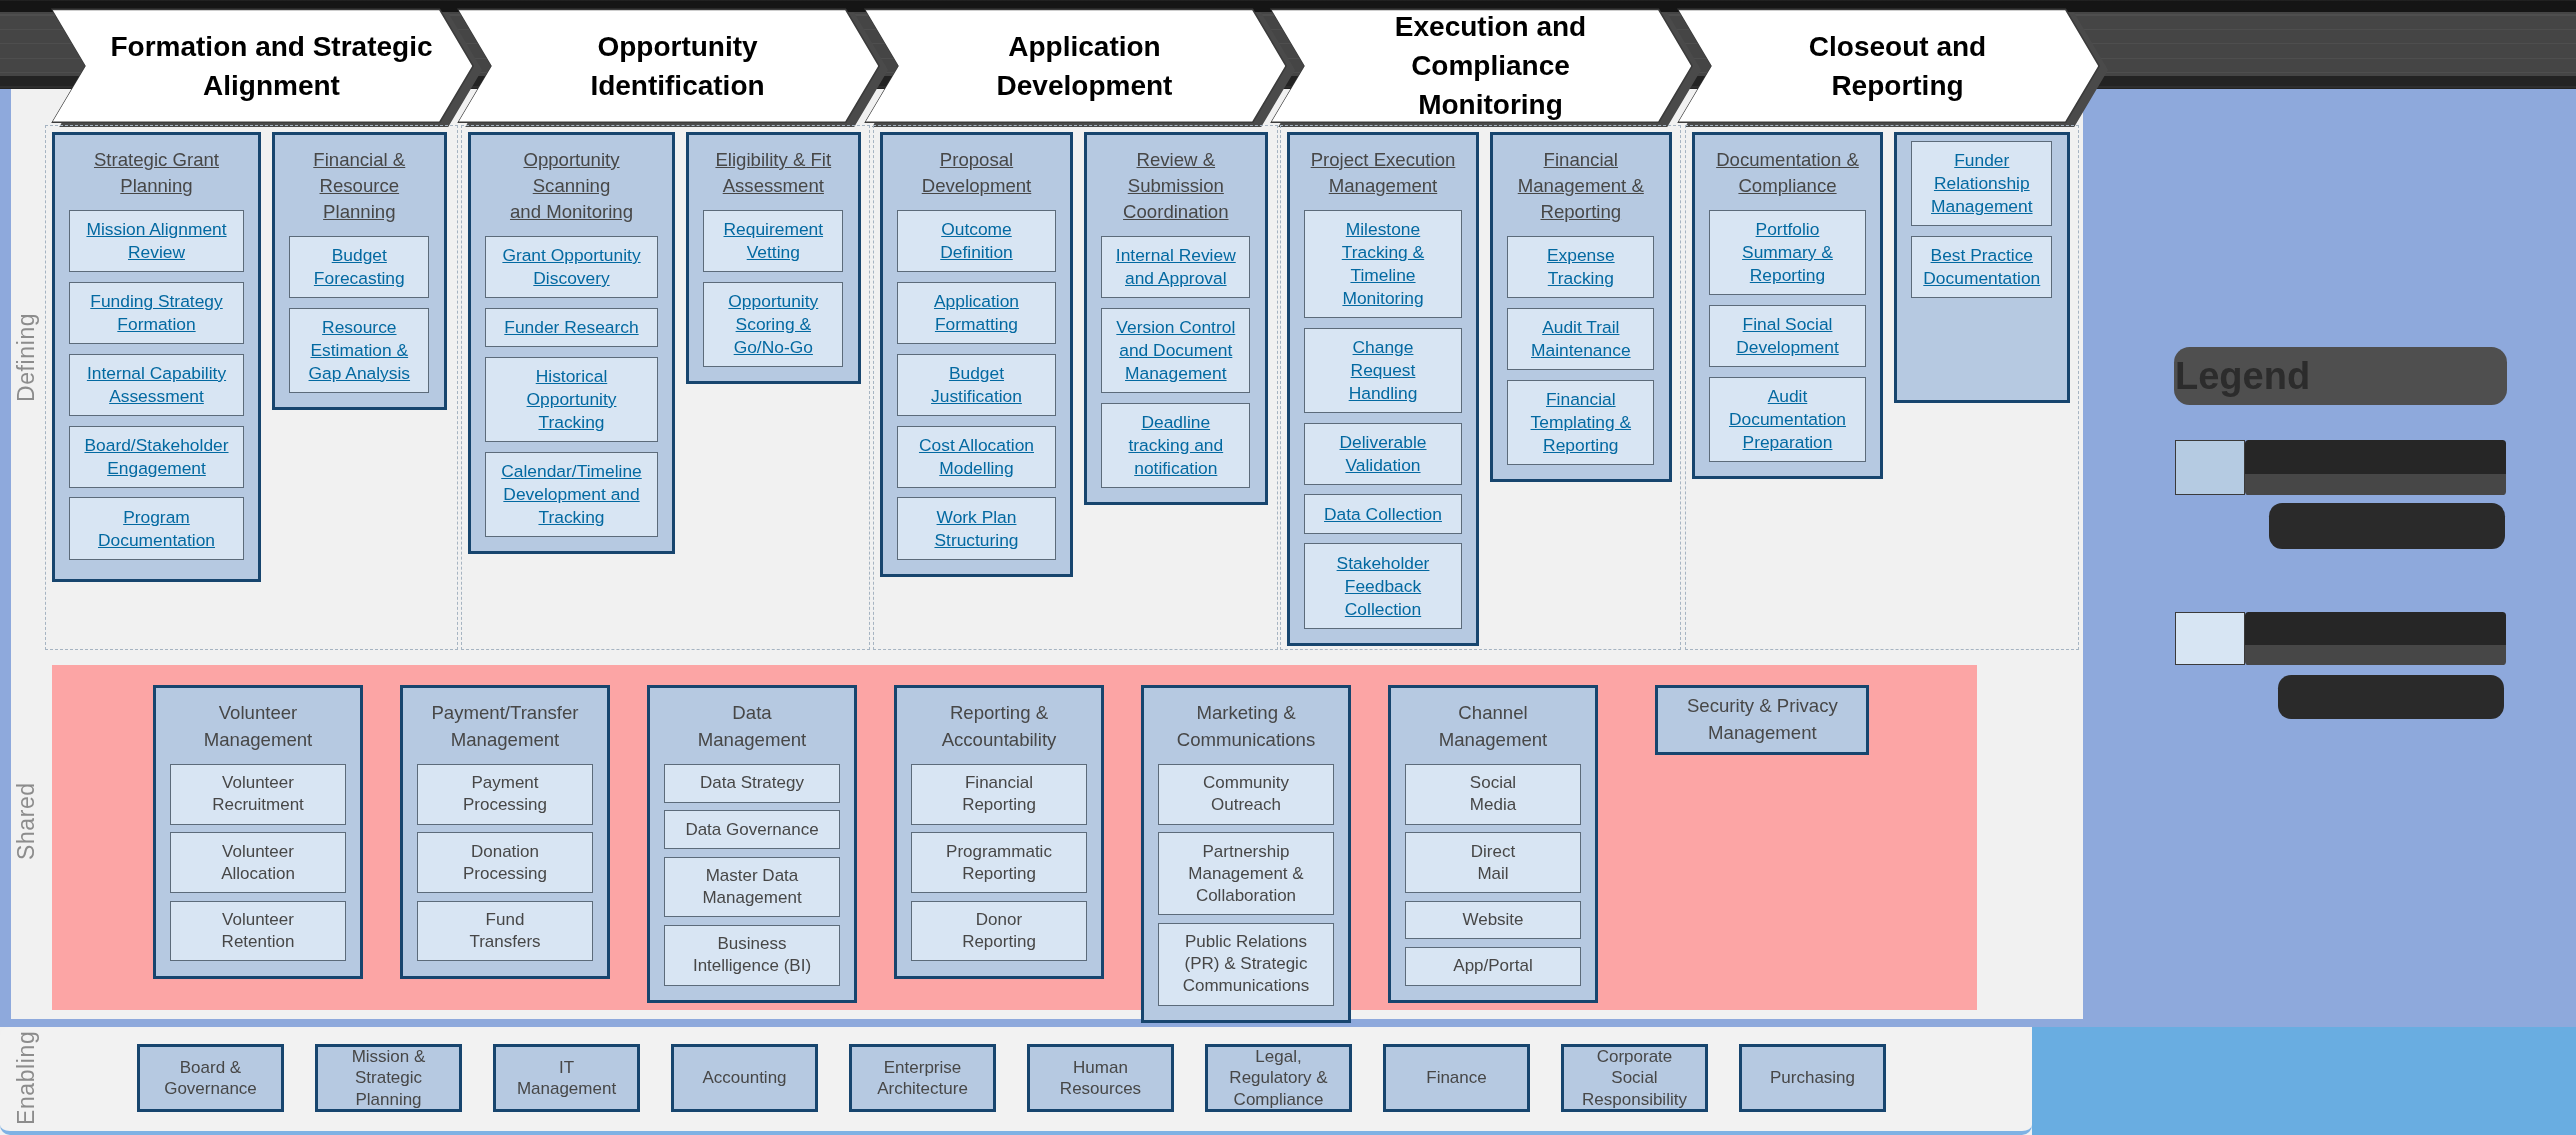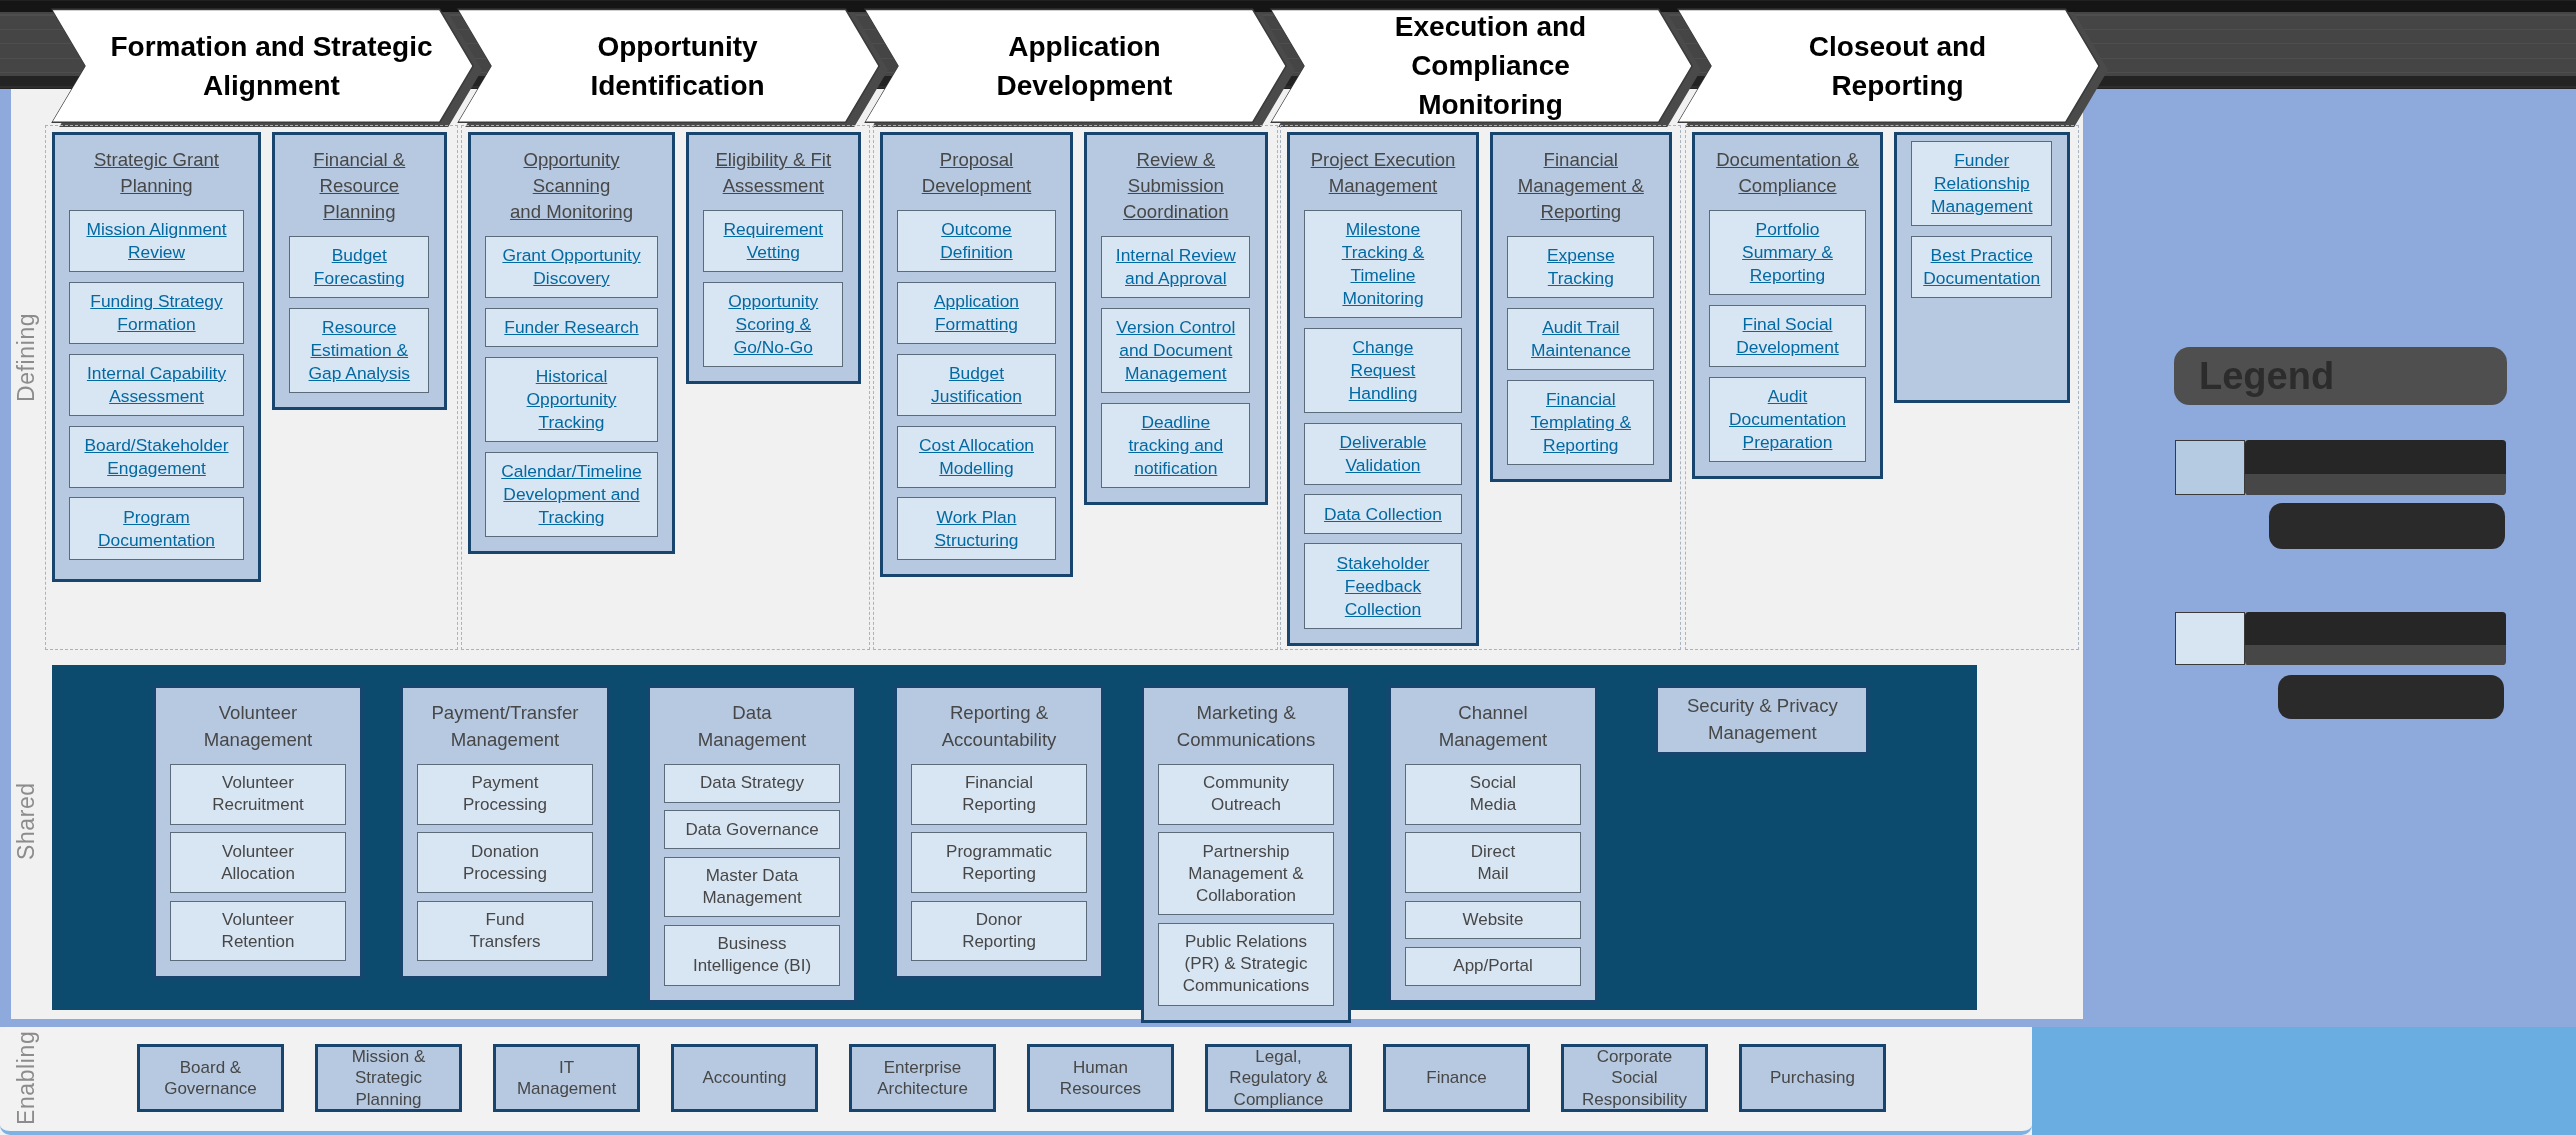"Legend" .legend-title-bar { padding-left: 25px -> 1px }
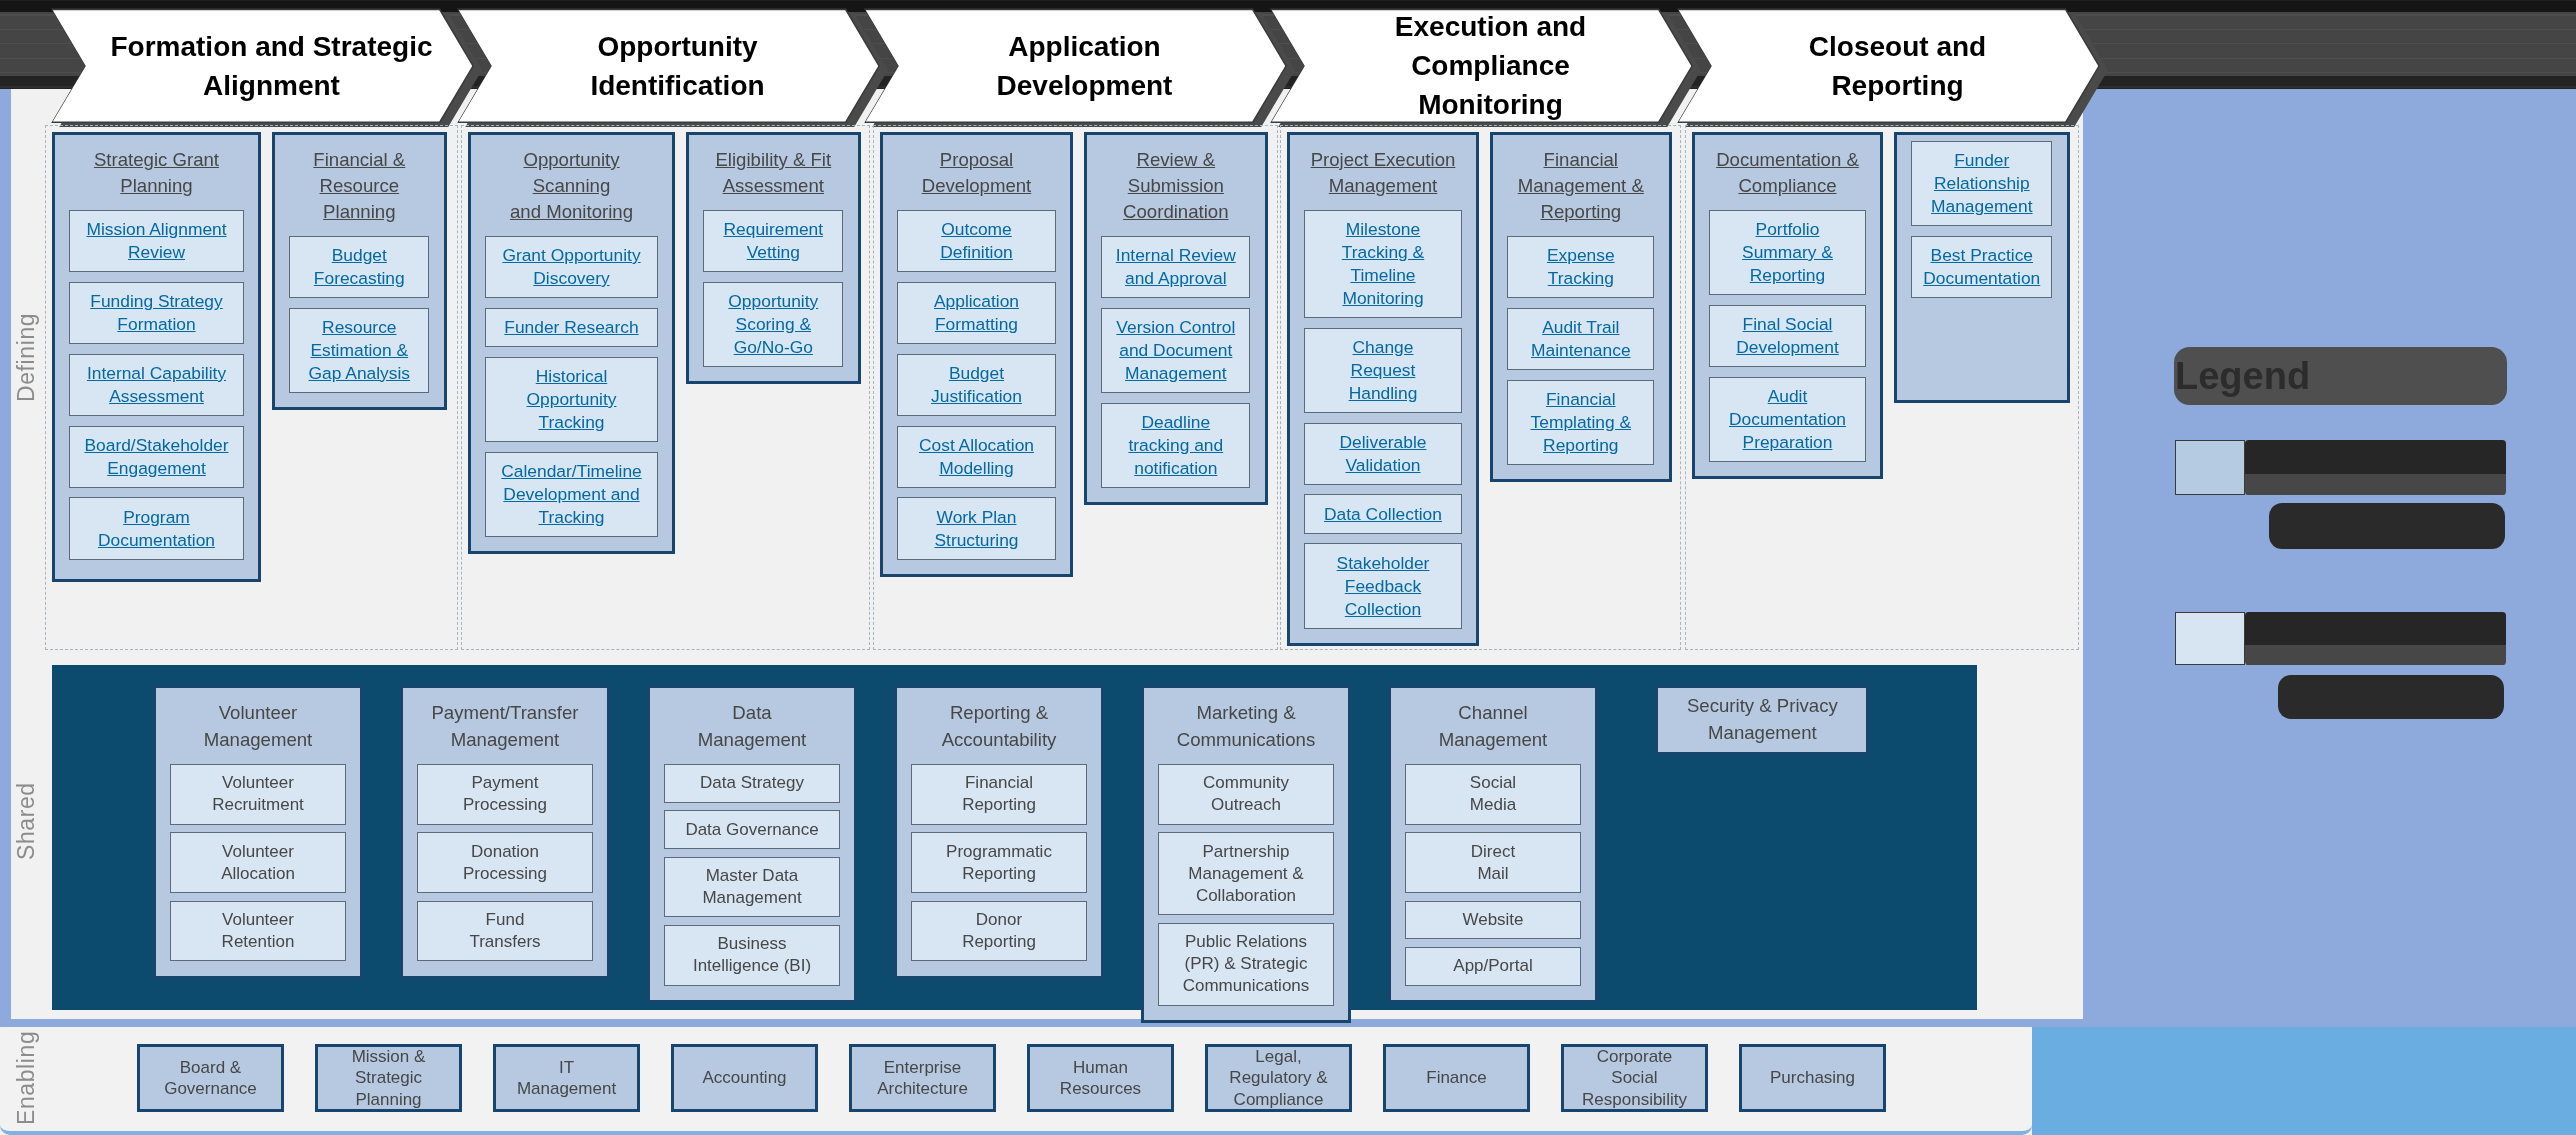"Volunteer" .shared-band { background: #0c4a6e -> #fca5a5 }
